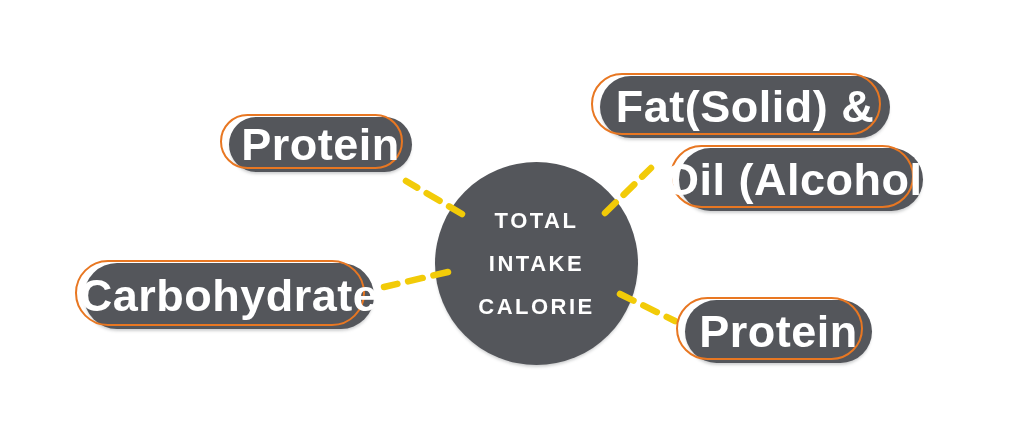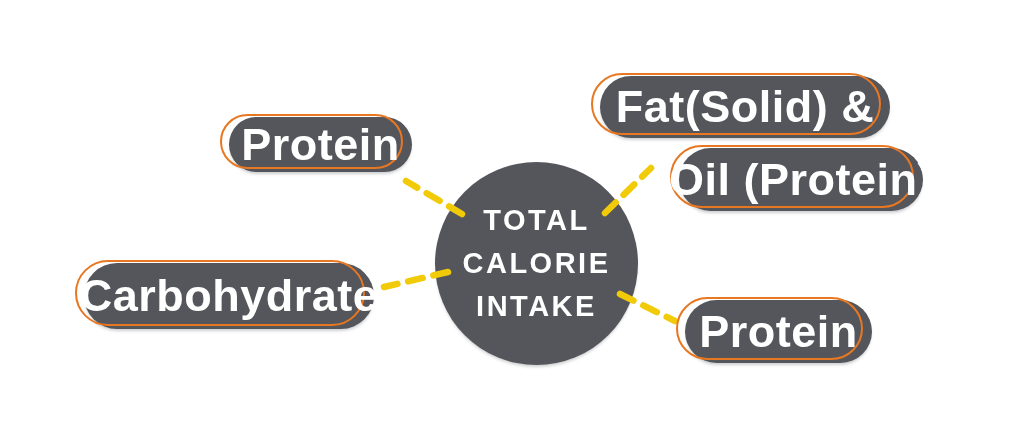"Oil (Protein)" span.label { text: Protein -> Alcohol }
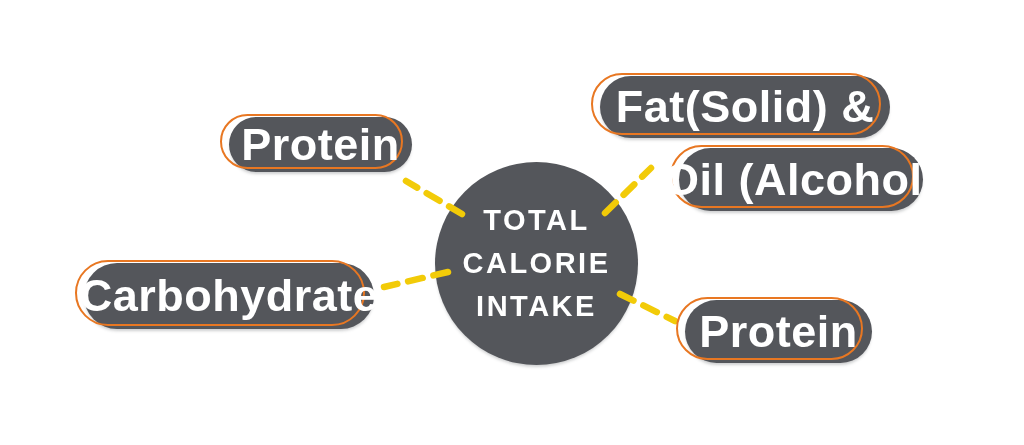"TOTAL" .center-circle .line { font-size: 29px -> 22px }
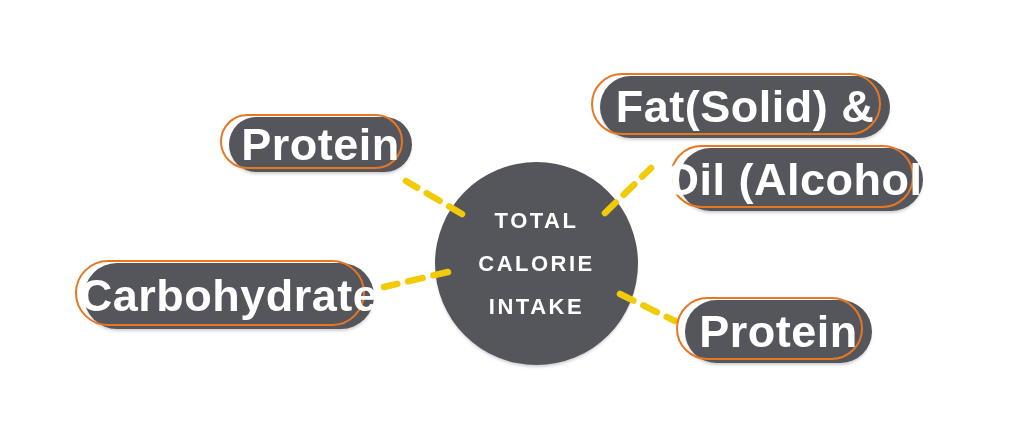"CALORIE" span.line { order: before "INTAKE" -> after "INTAKE" }
